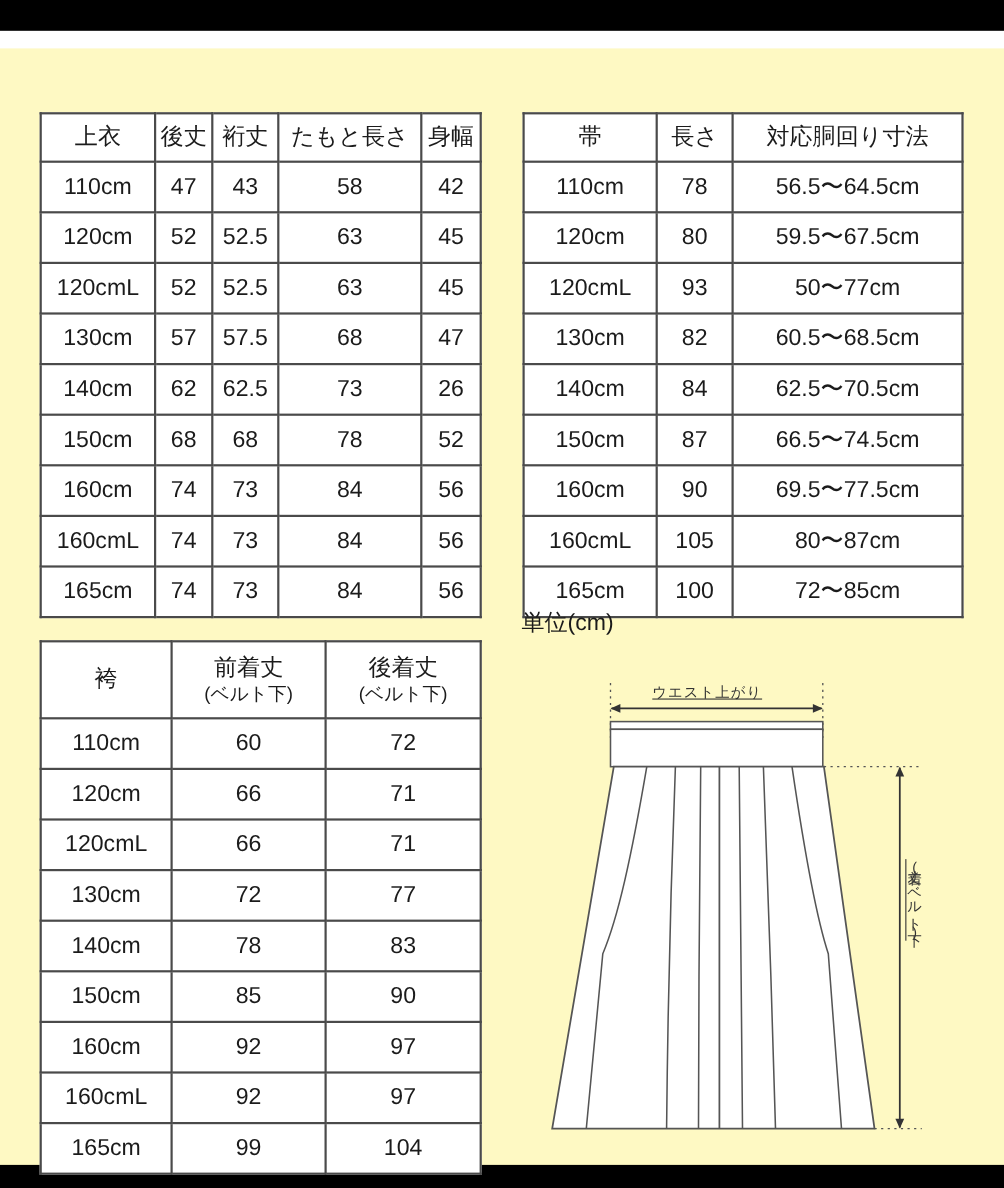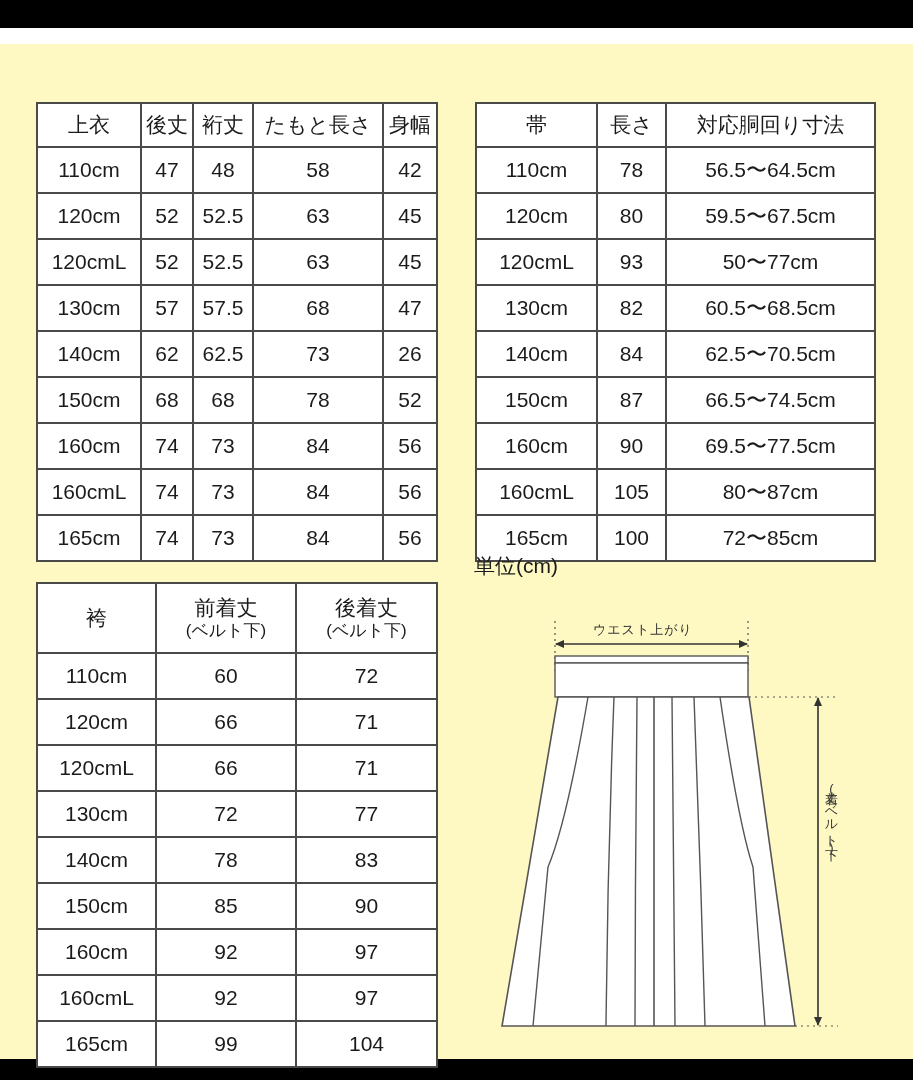"48" td { text: 48 -> 43 }
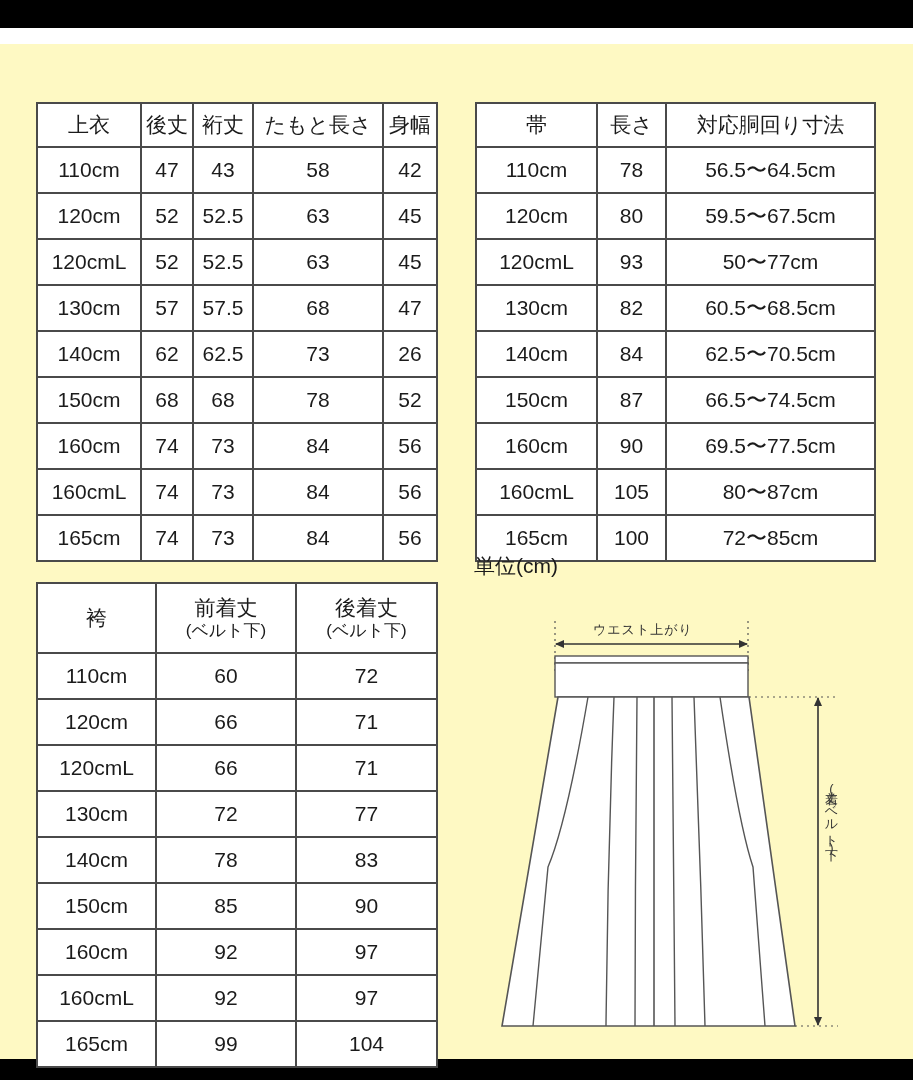"ウエスト上がり" .dlabel { text-decoration: none -> underline }
